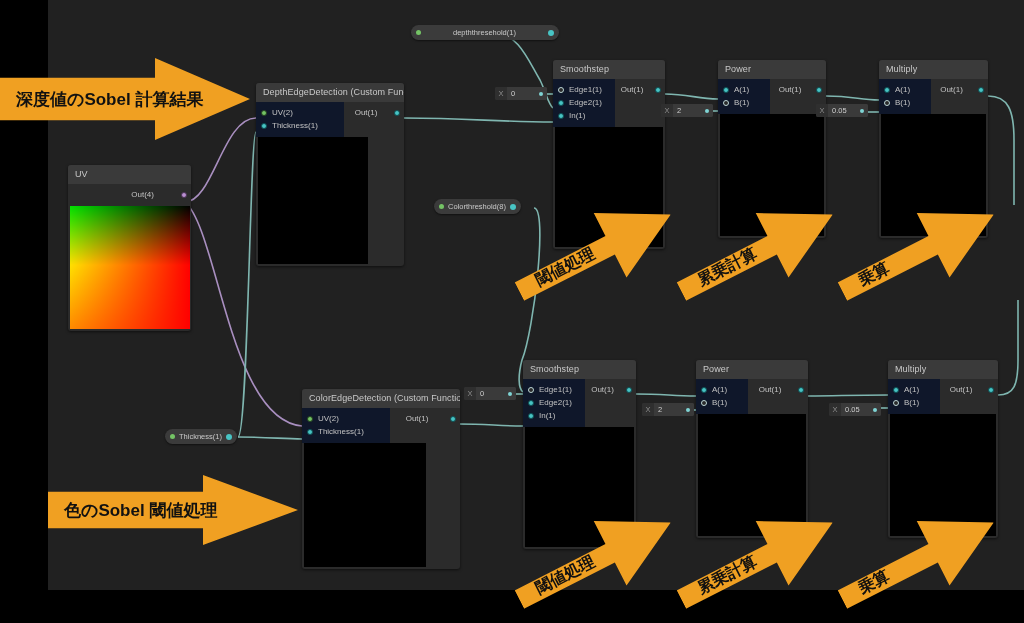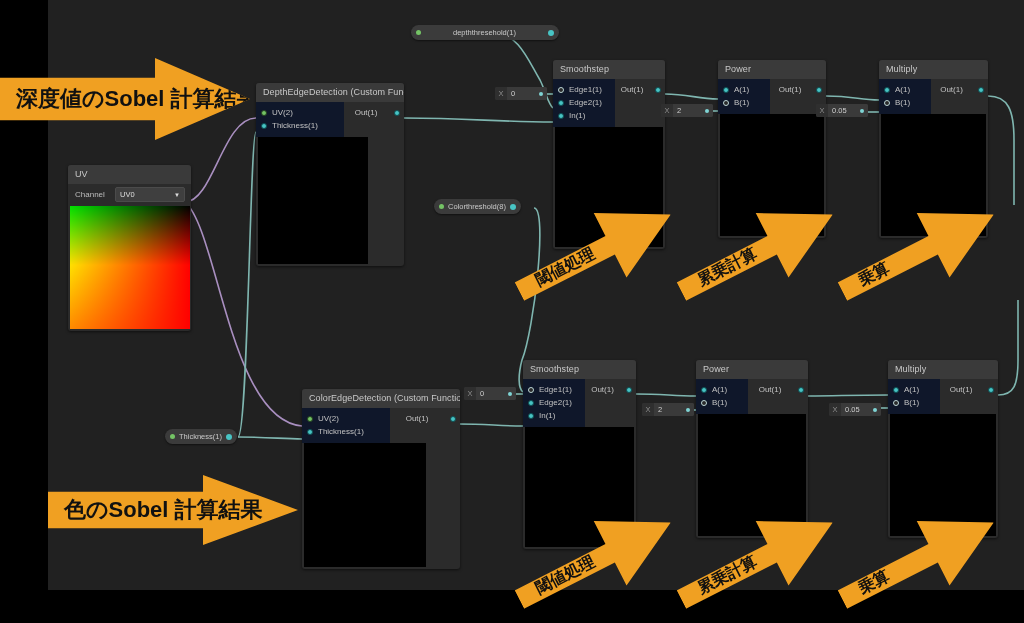"深度値のSobel 計算結果" .arrow .atxt { font-size: 22px -> 17px }
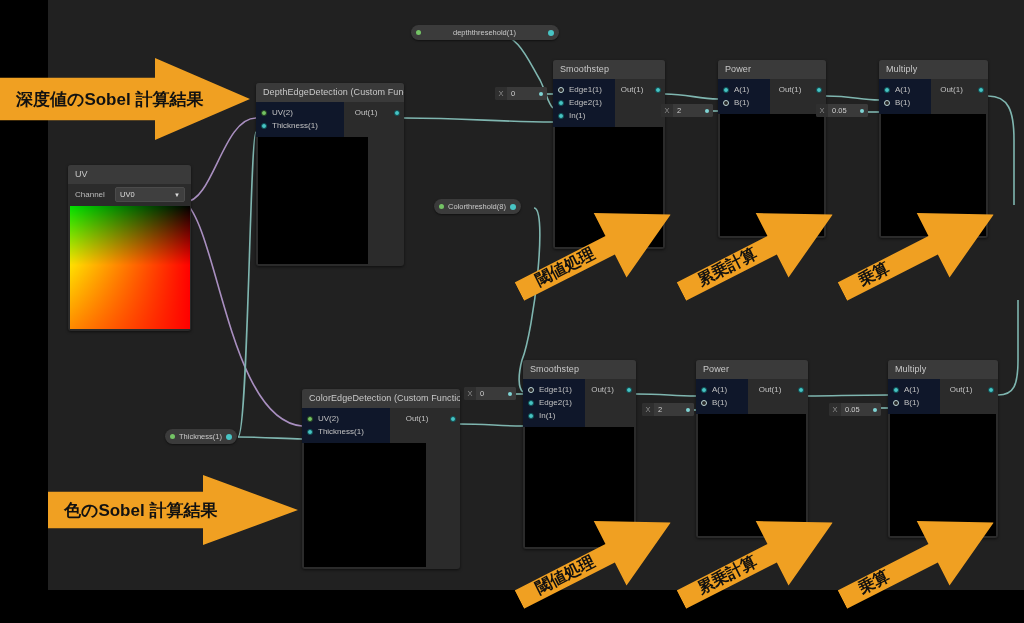"Out(4)" div.ports { html: none -> <div> <div></div> <div> <div> <span>Out(4)</span> <span></span> </div> </div> </div> }
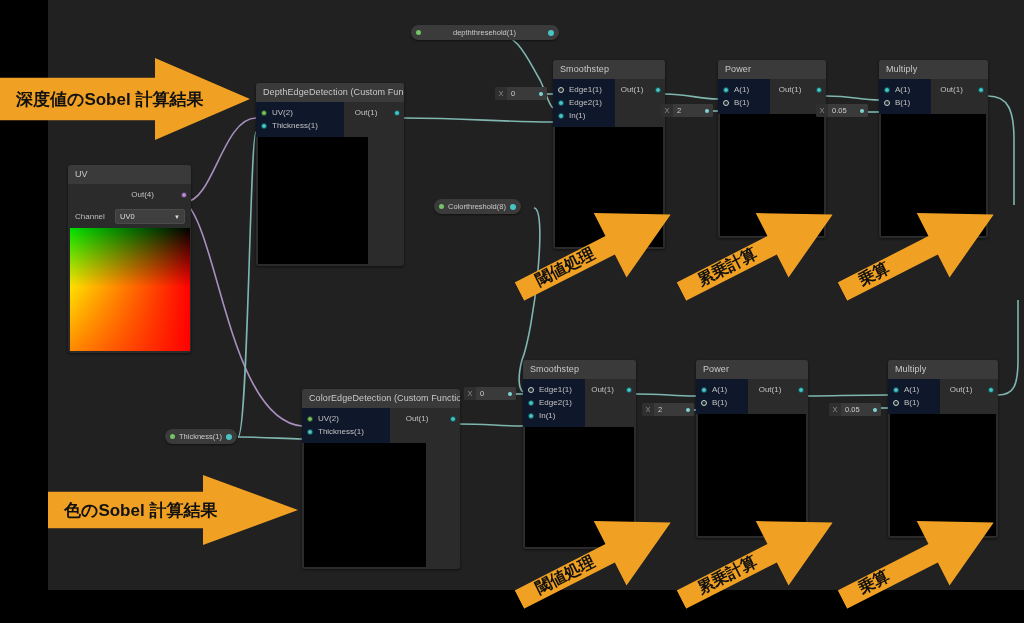"Channel" div.proprow { html: <div> <span>Channel</span> <span> <span>UV0</span> <span>▼</span> </span> </div> -> none }
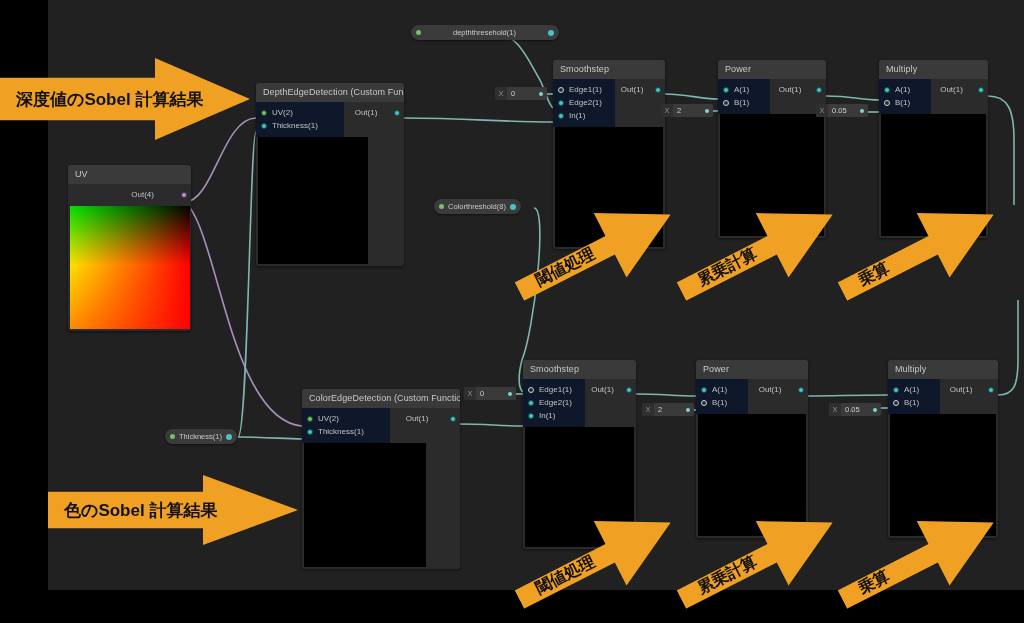"色のSobel 計算結果" span.atxt { text: 計算結果 -> 閾値処理 }
